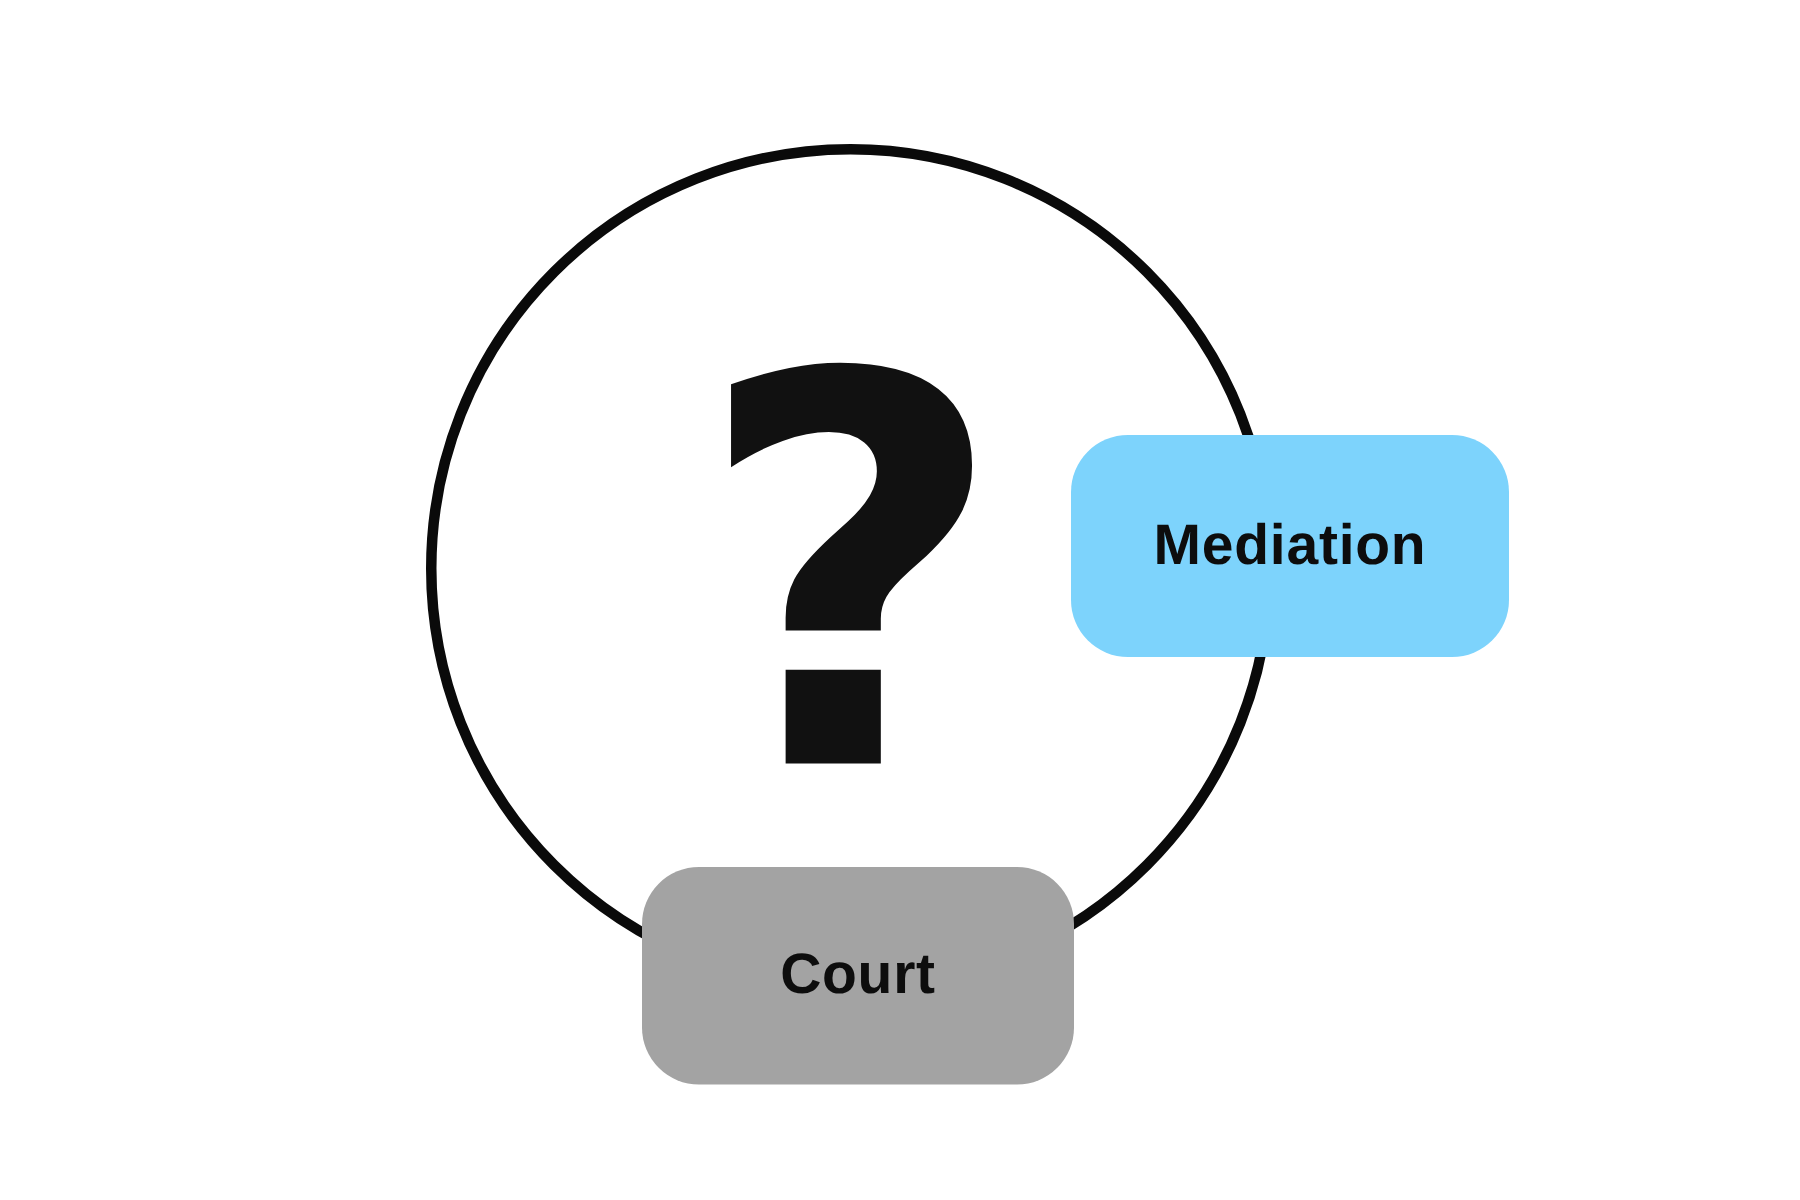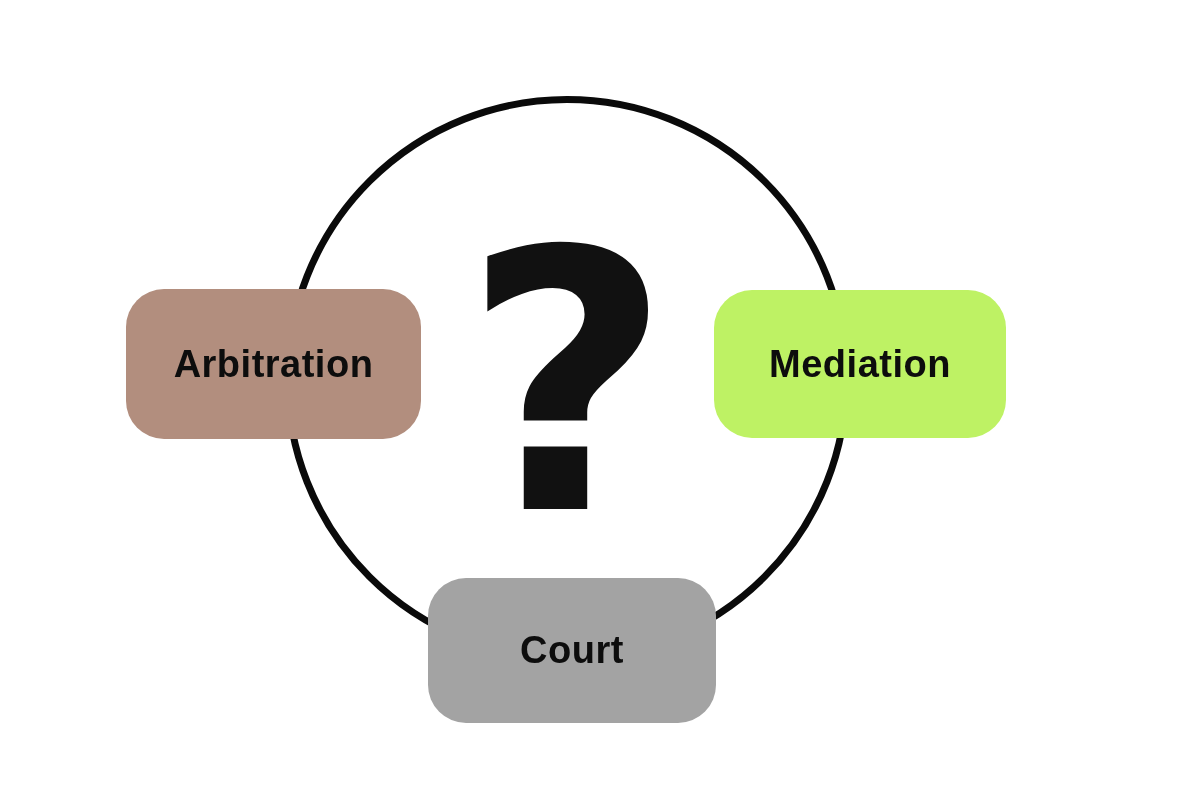"Arbitration" div.node { html: <div> <span>Arbitration</span> </div> -> none }
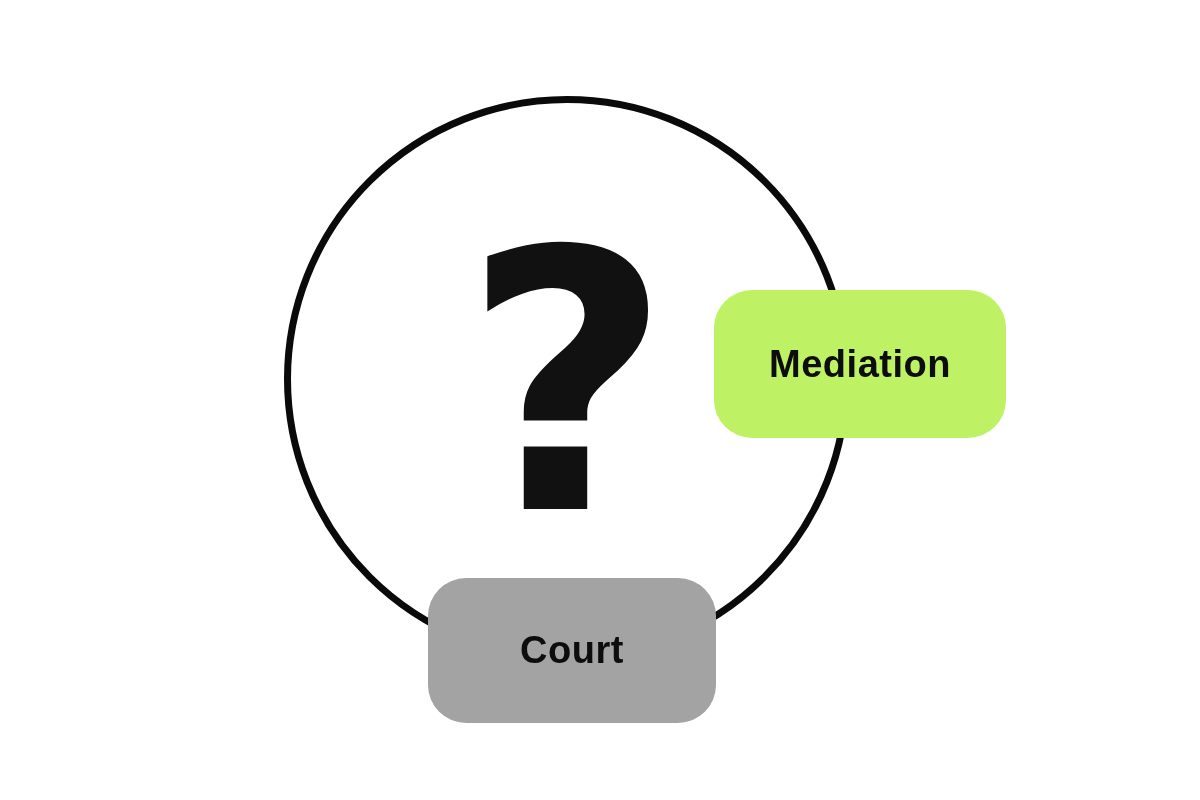"Mediation" div.node { background-color: #bef264 -> #7dd3fc }
